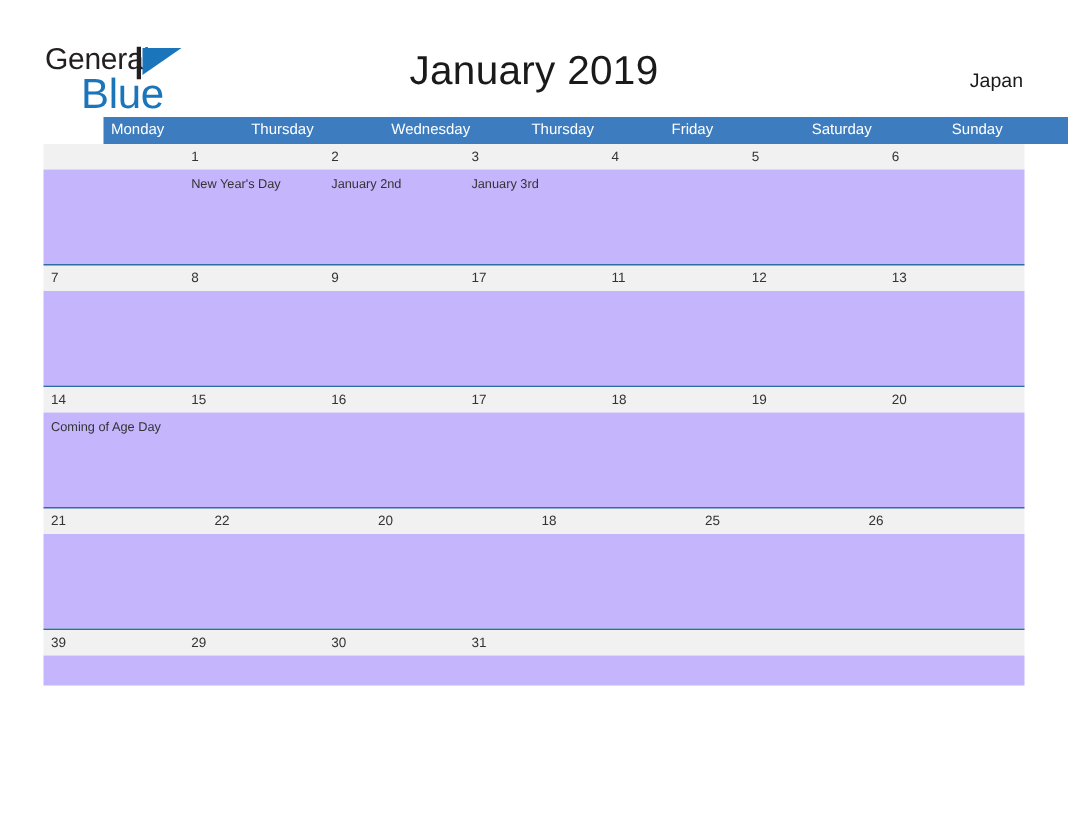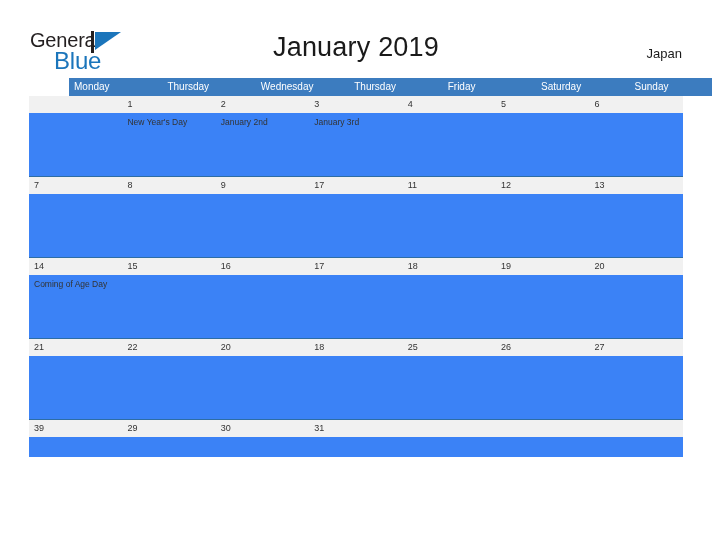"Blue" .logo-blue { font-size: 24px -> 28px }
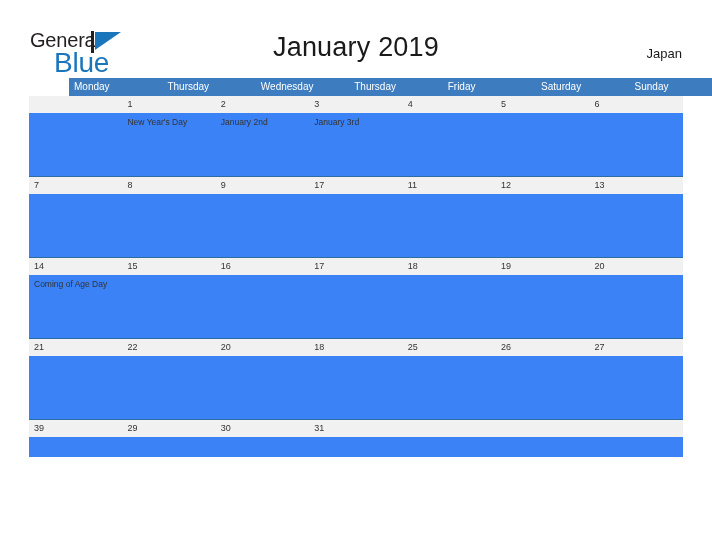"New Year's Day" .event-band { background: #3b82f6 -> #c4b5fd }
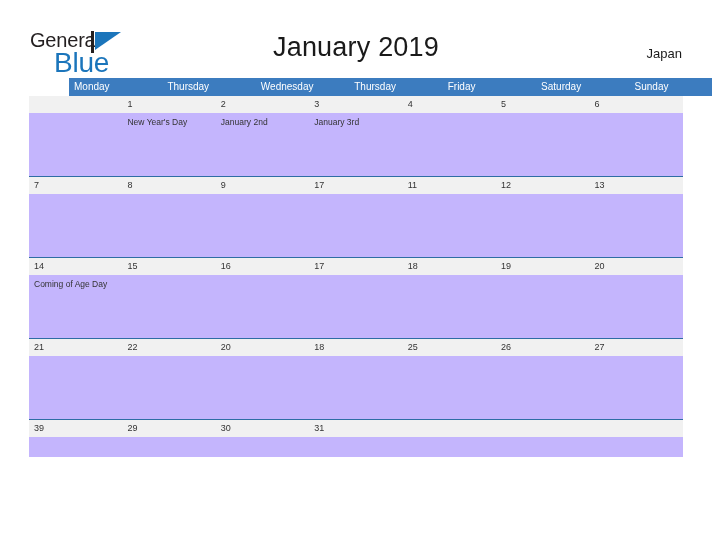"27" div.date-cell { html: <div>27</div> -> none }
